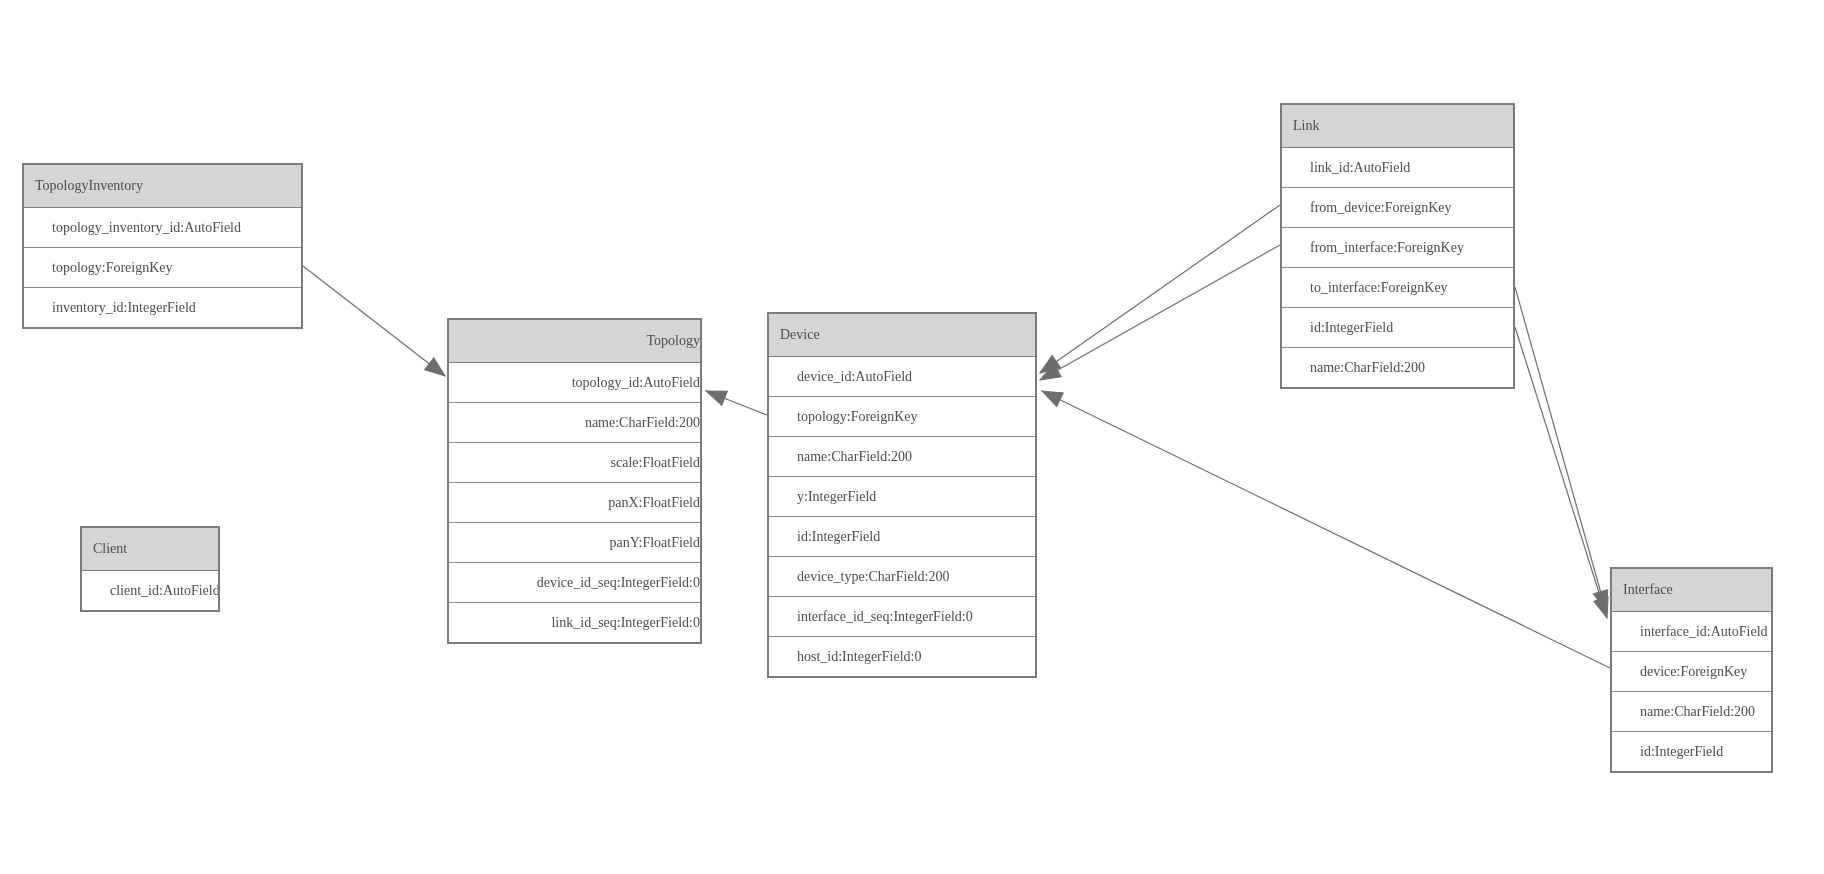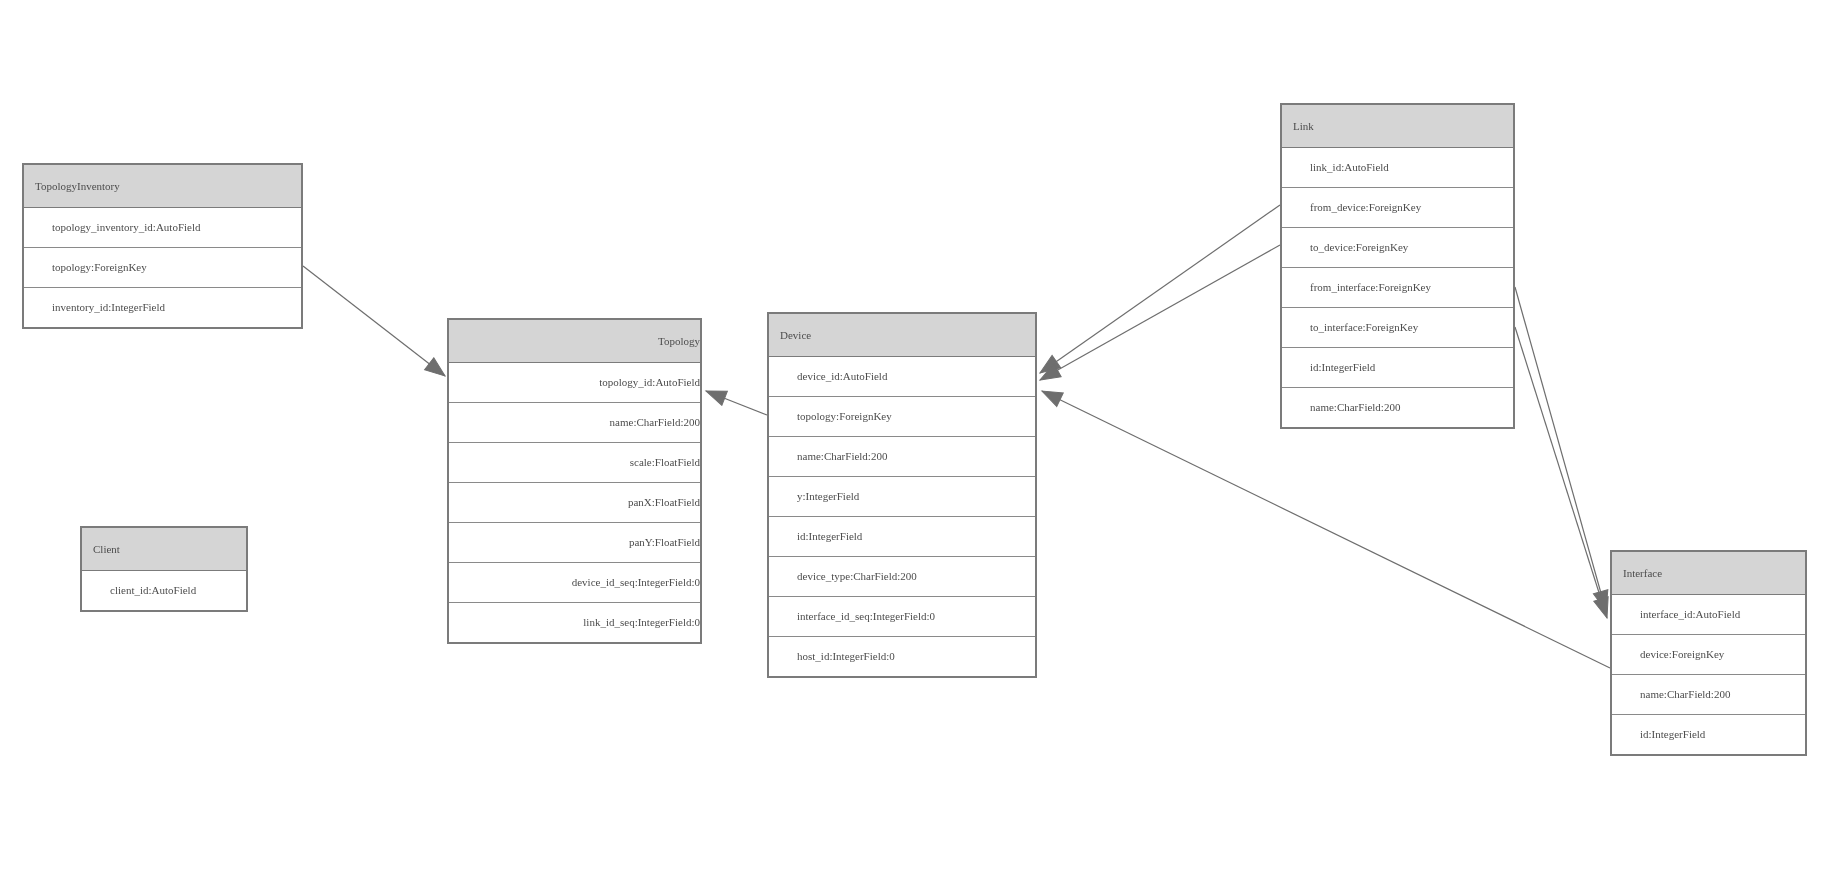"Link" .entity { font-size: 11px -> 14px }
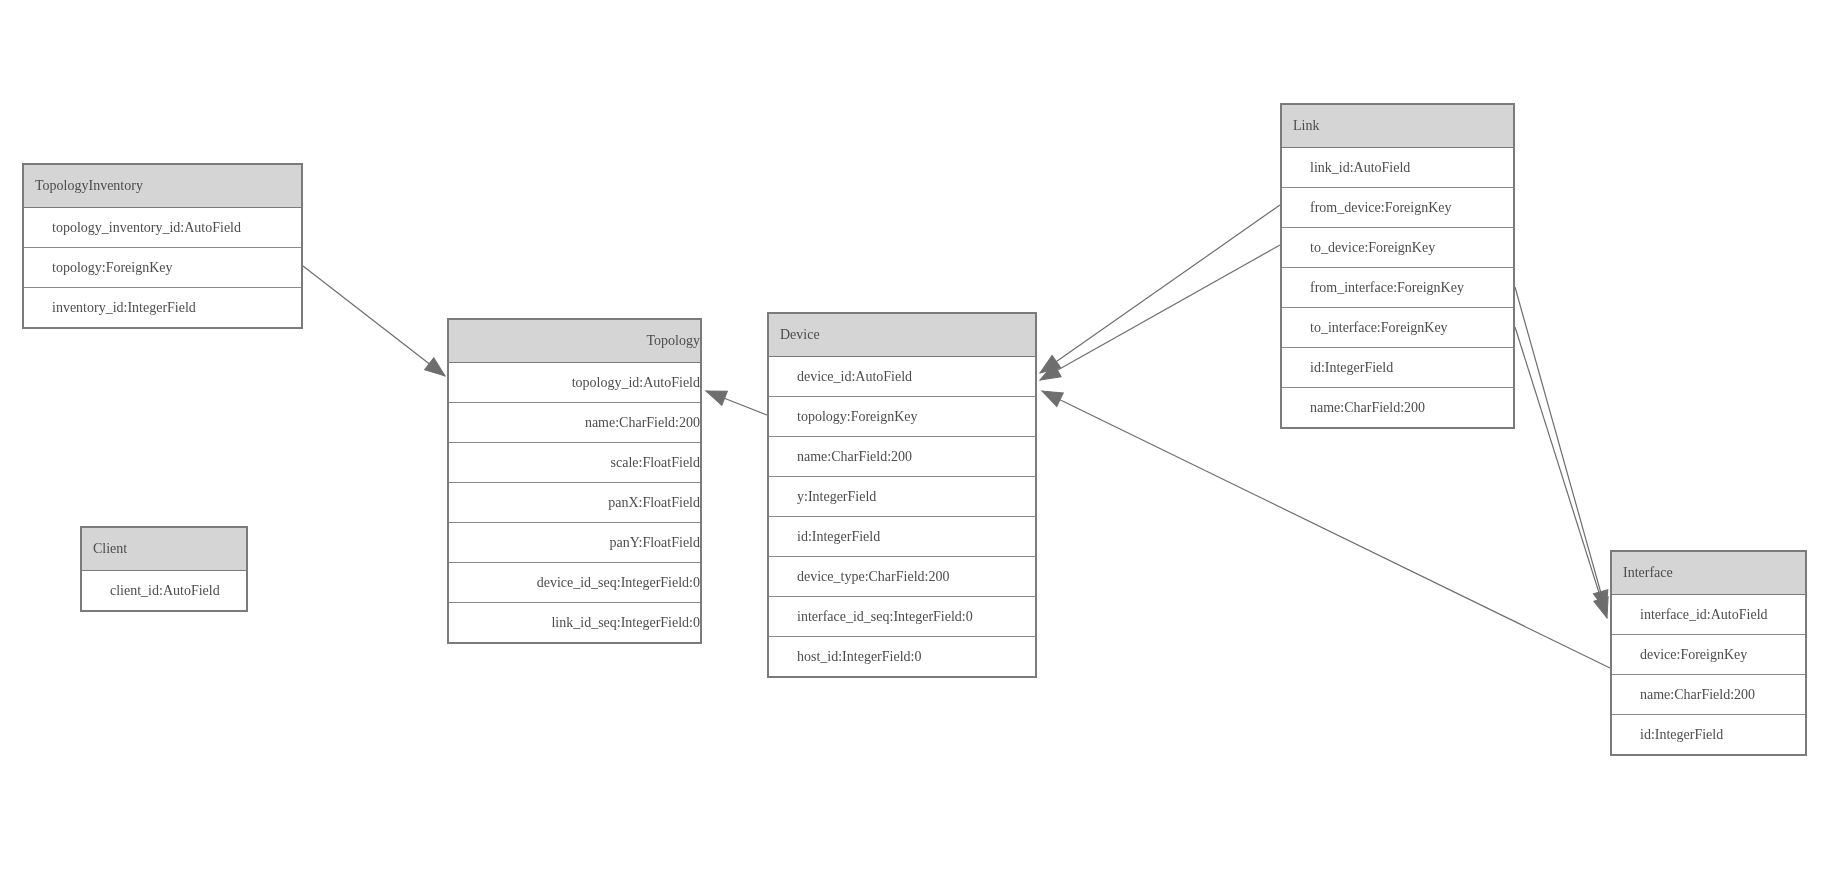"to_device:ForeignKey" div.entity-row { html: <div>to_device:ForeignKey</div> -> none }
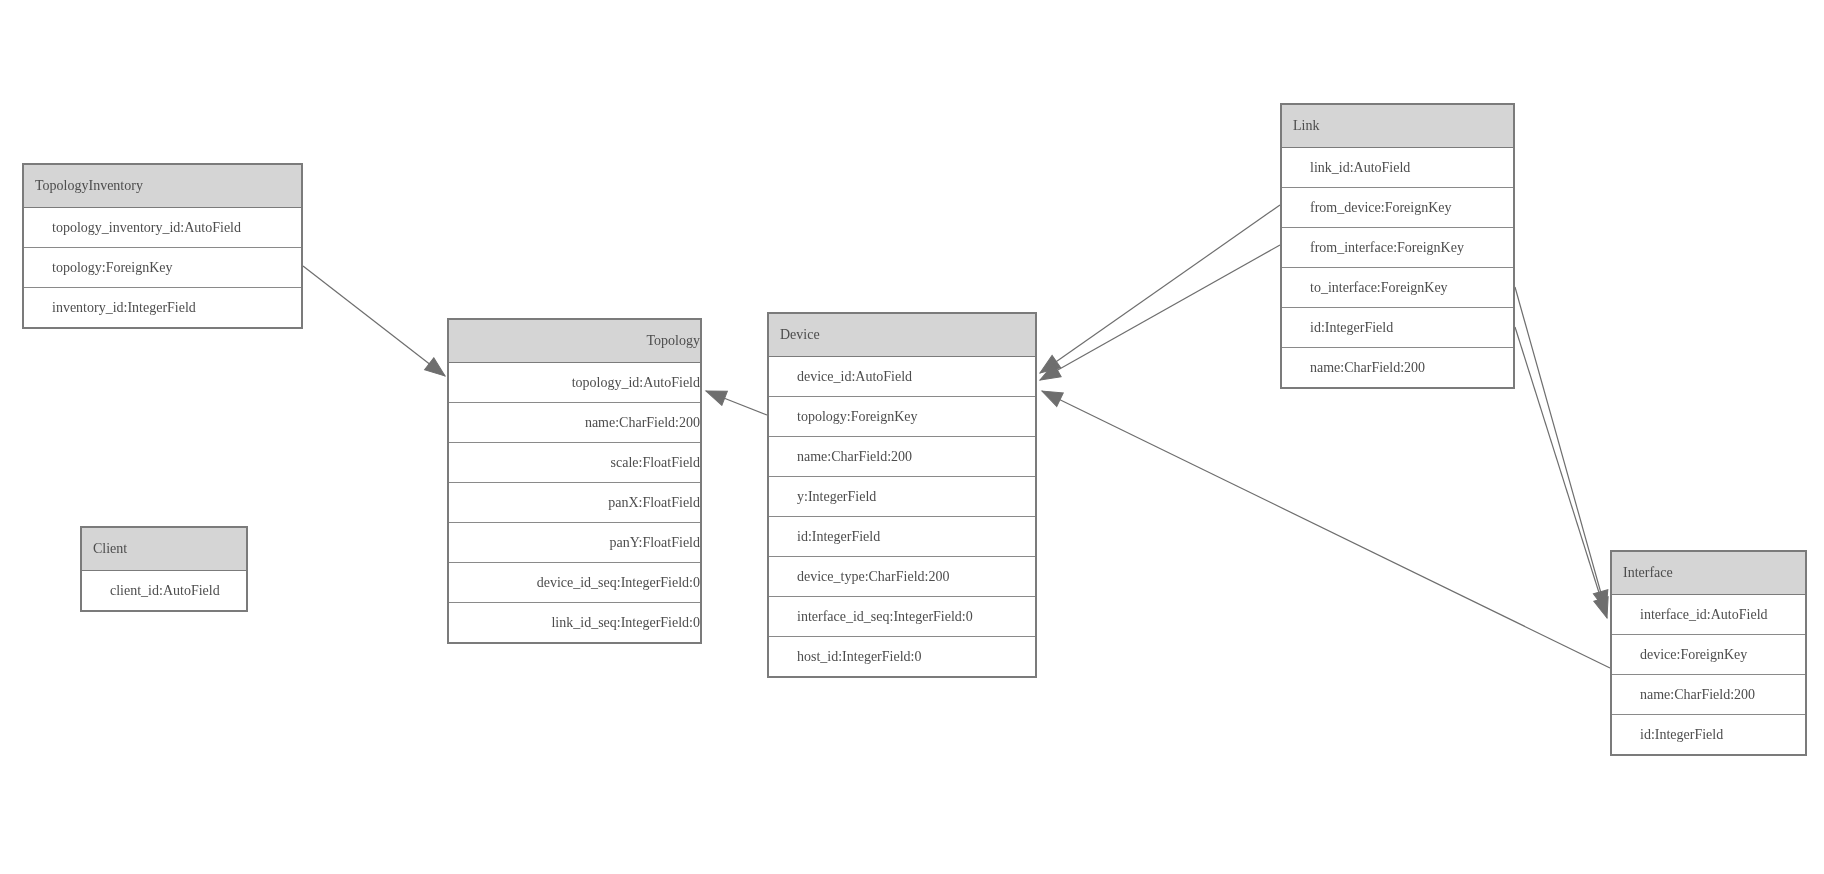"Client" div.entity { width: 168px -> 140px }
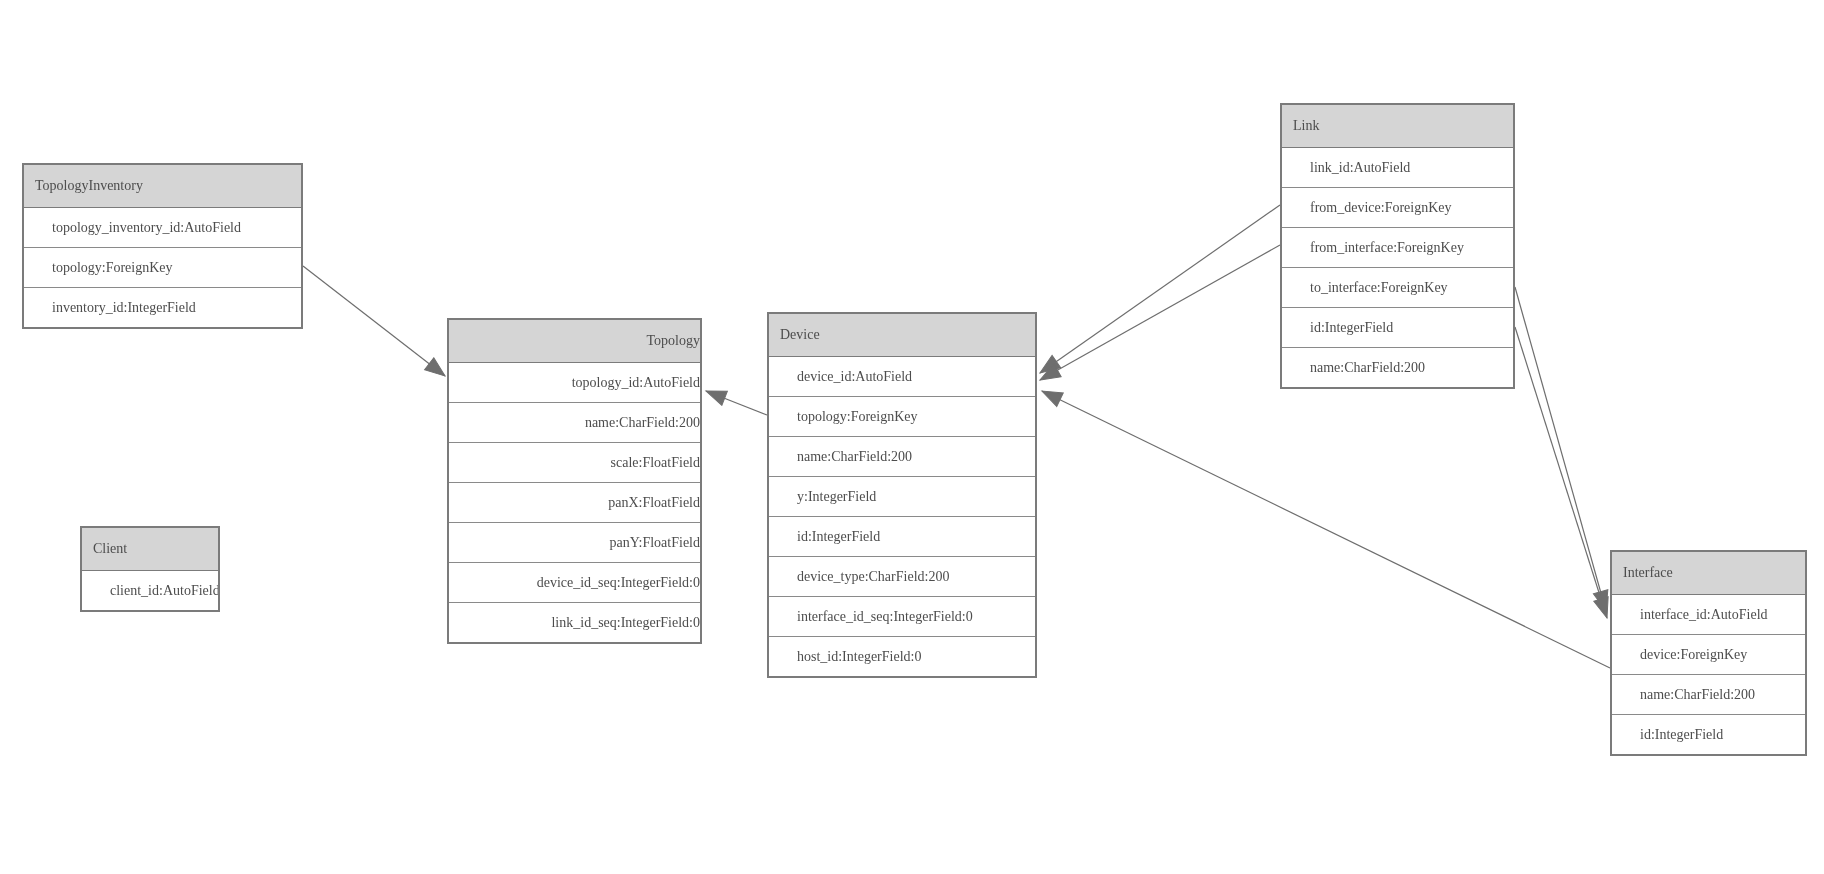"Interface" div.entity { top: 550px -> 567px; width: 197px -> 163px }
